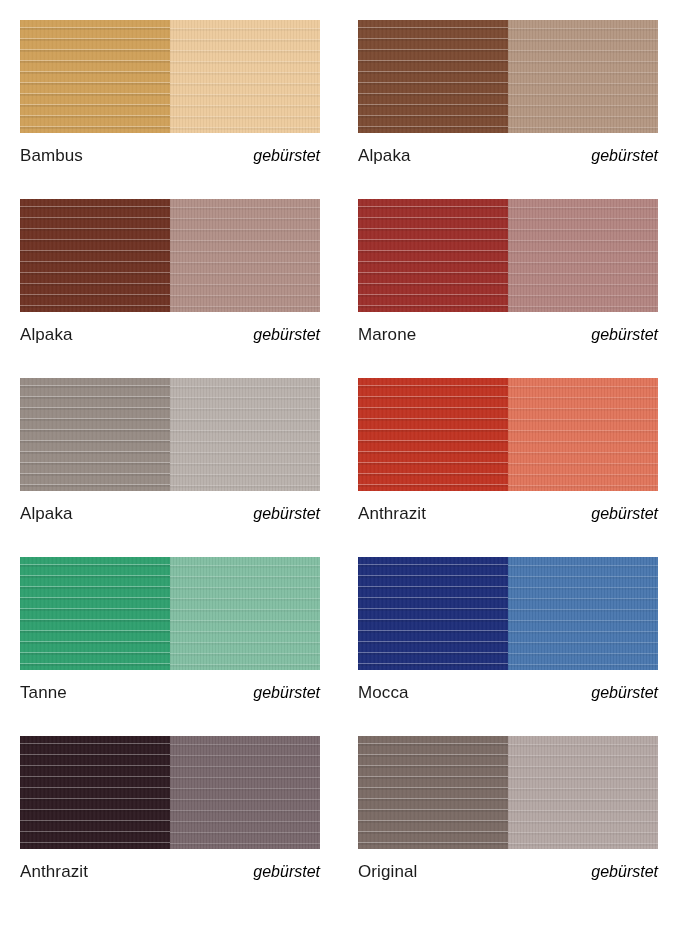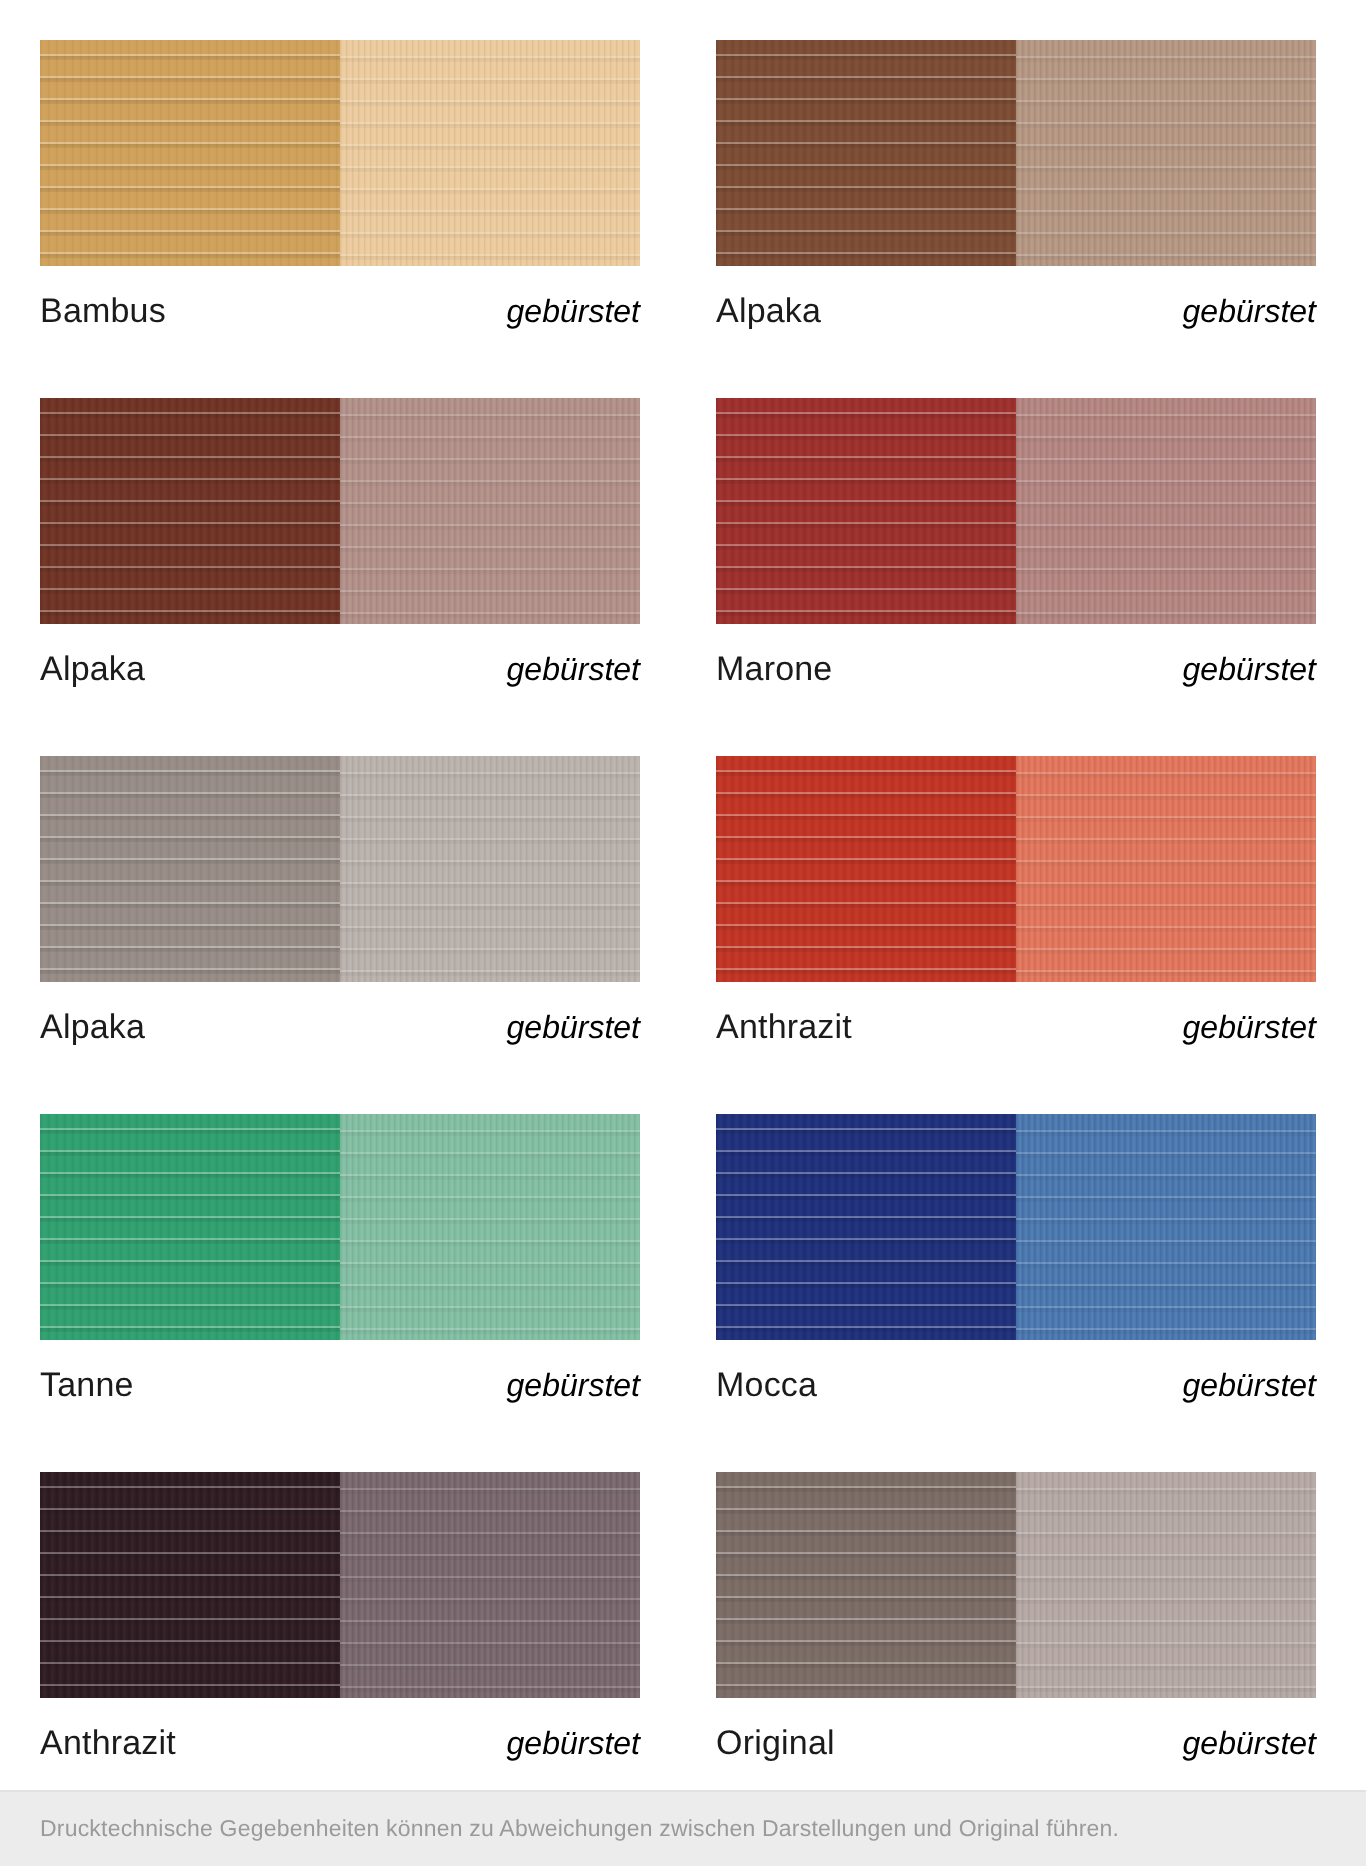"Drucktechnische Gegebenheiten können zu" div { html: <div> <div>Drucktechnische Gegebenheiten können zu Abweichungen zwischen Darstellungen und Original führen.</div> </div> -> none }
